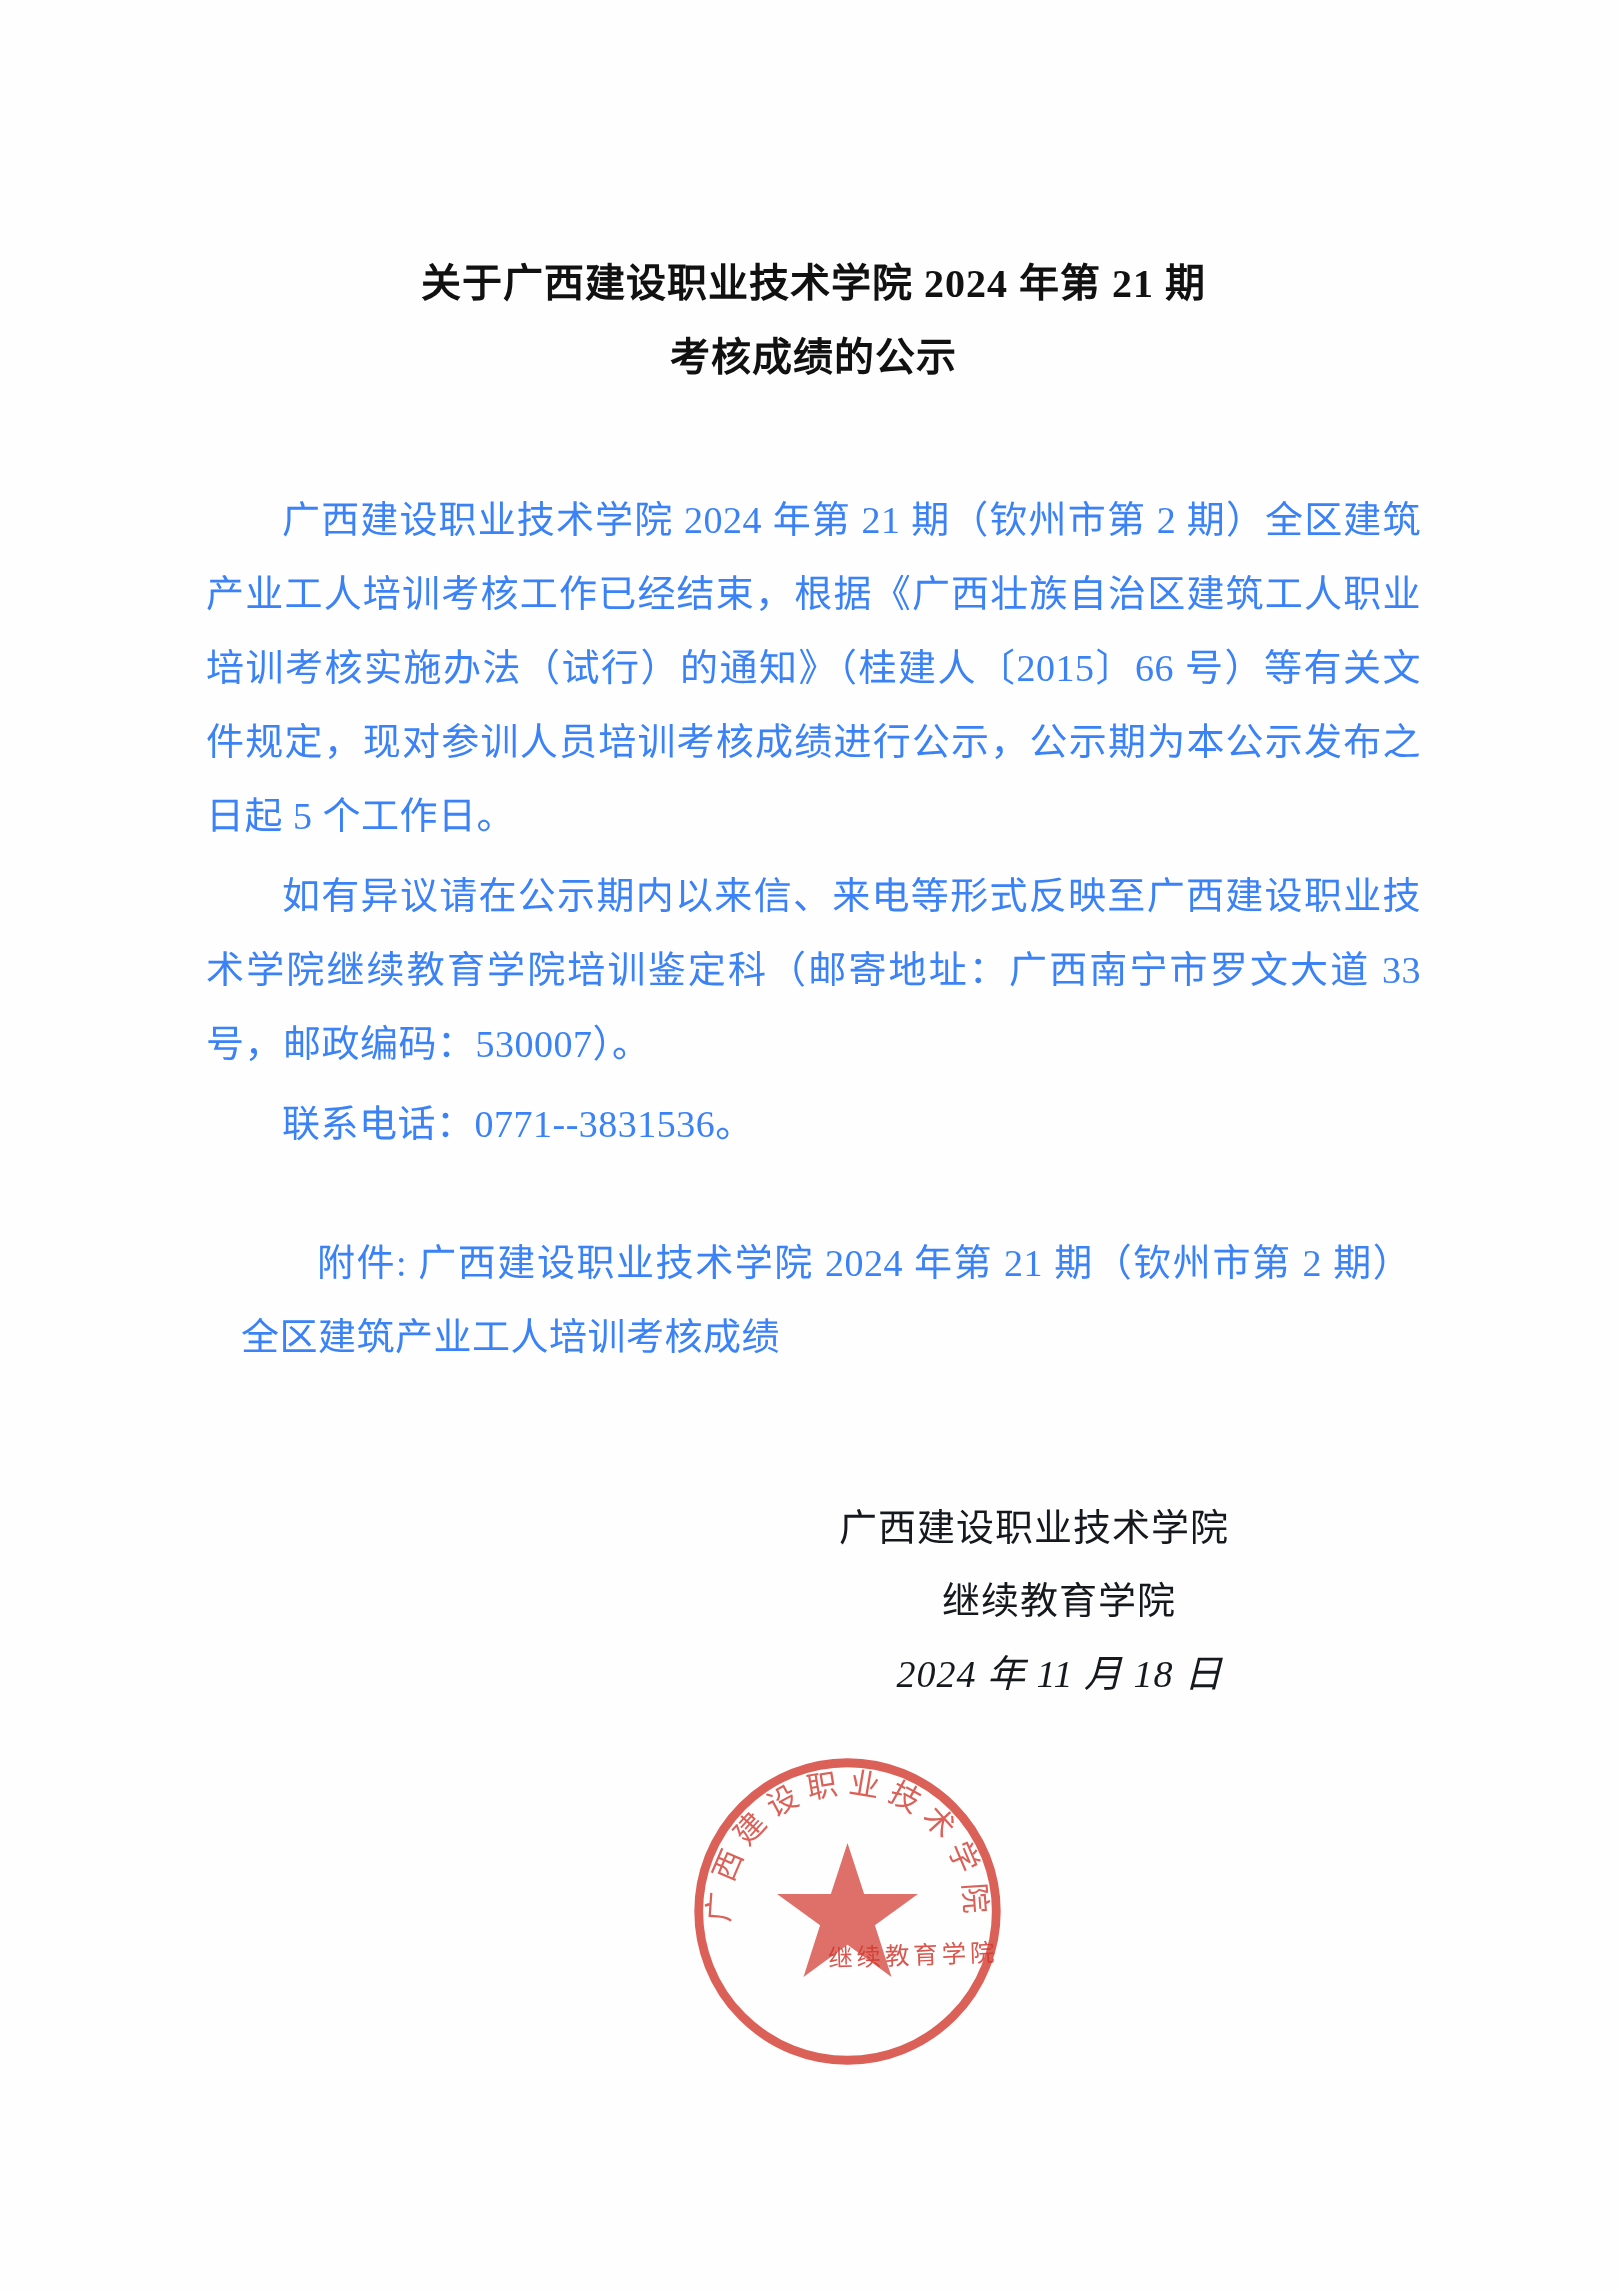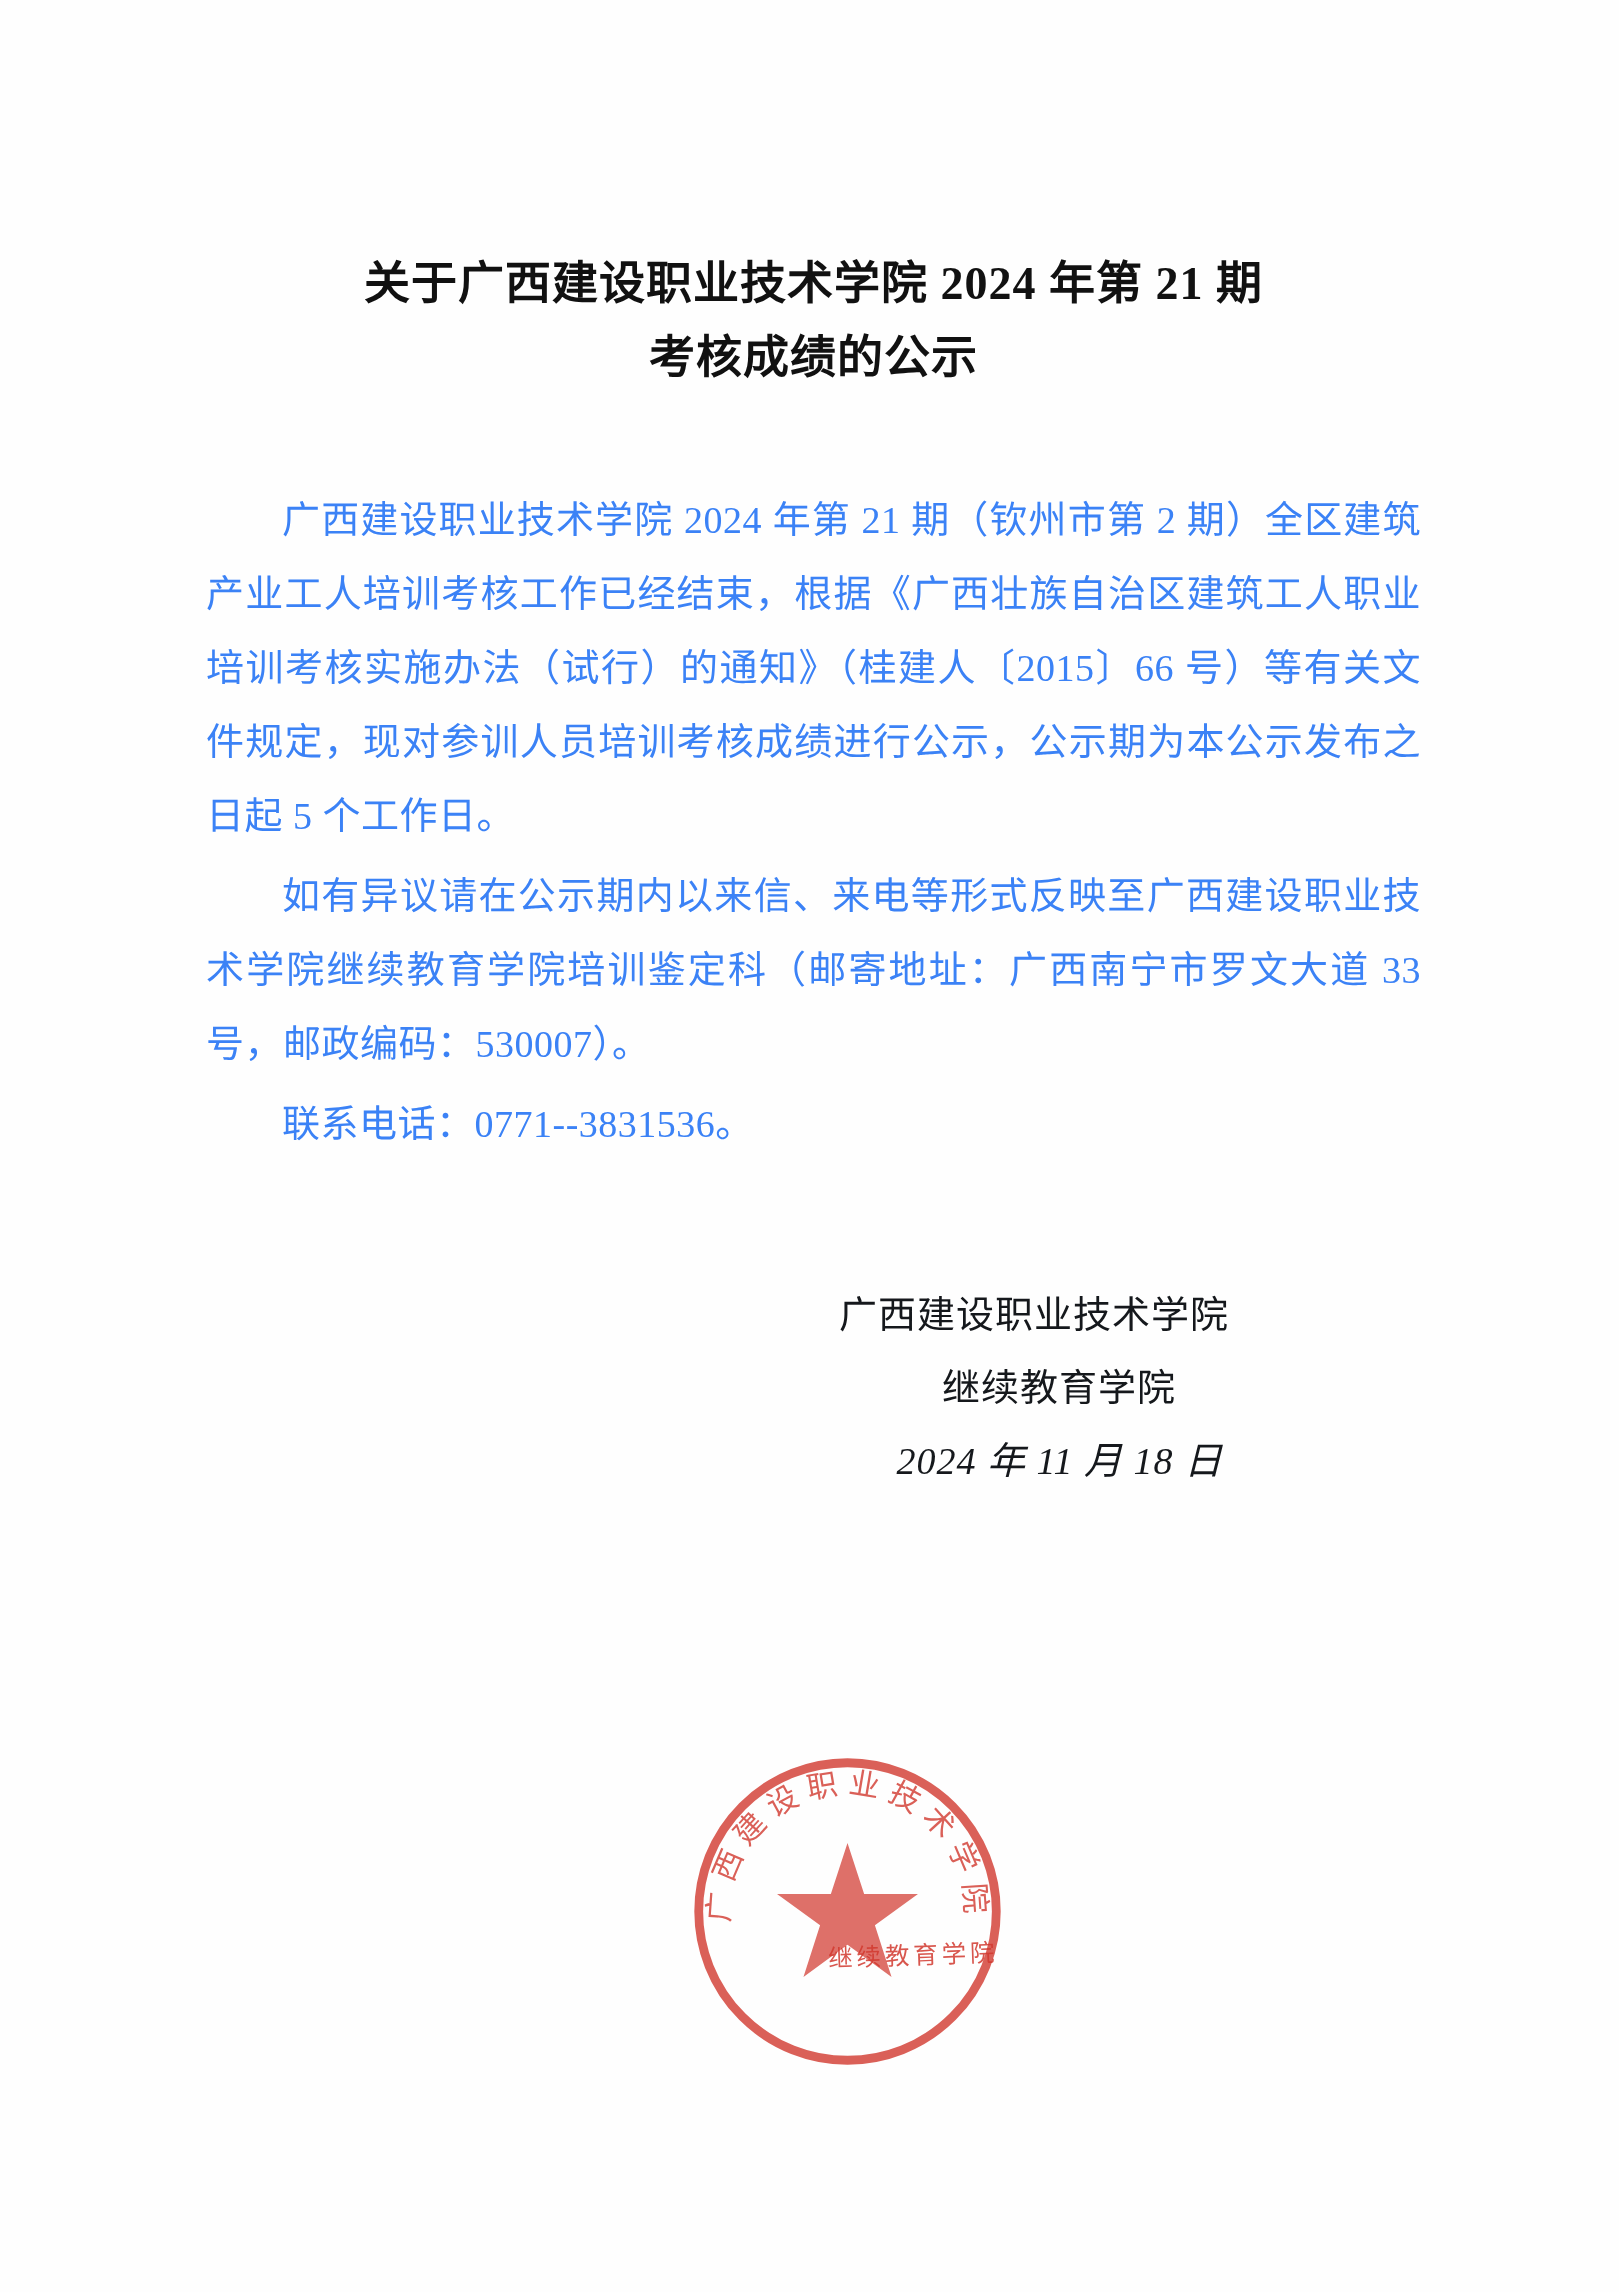"关于广西建设职业技术学院 2024 年第 21 期" .doc-title { font-size: 46px -> 40px }
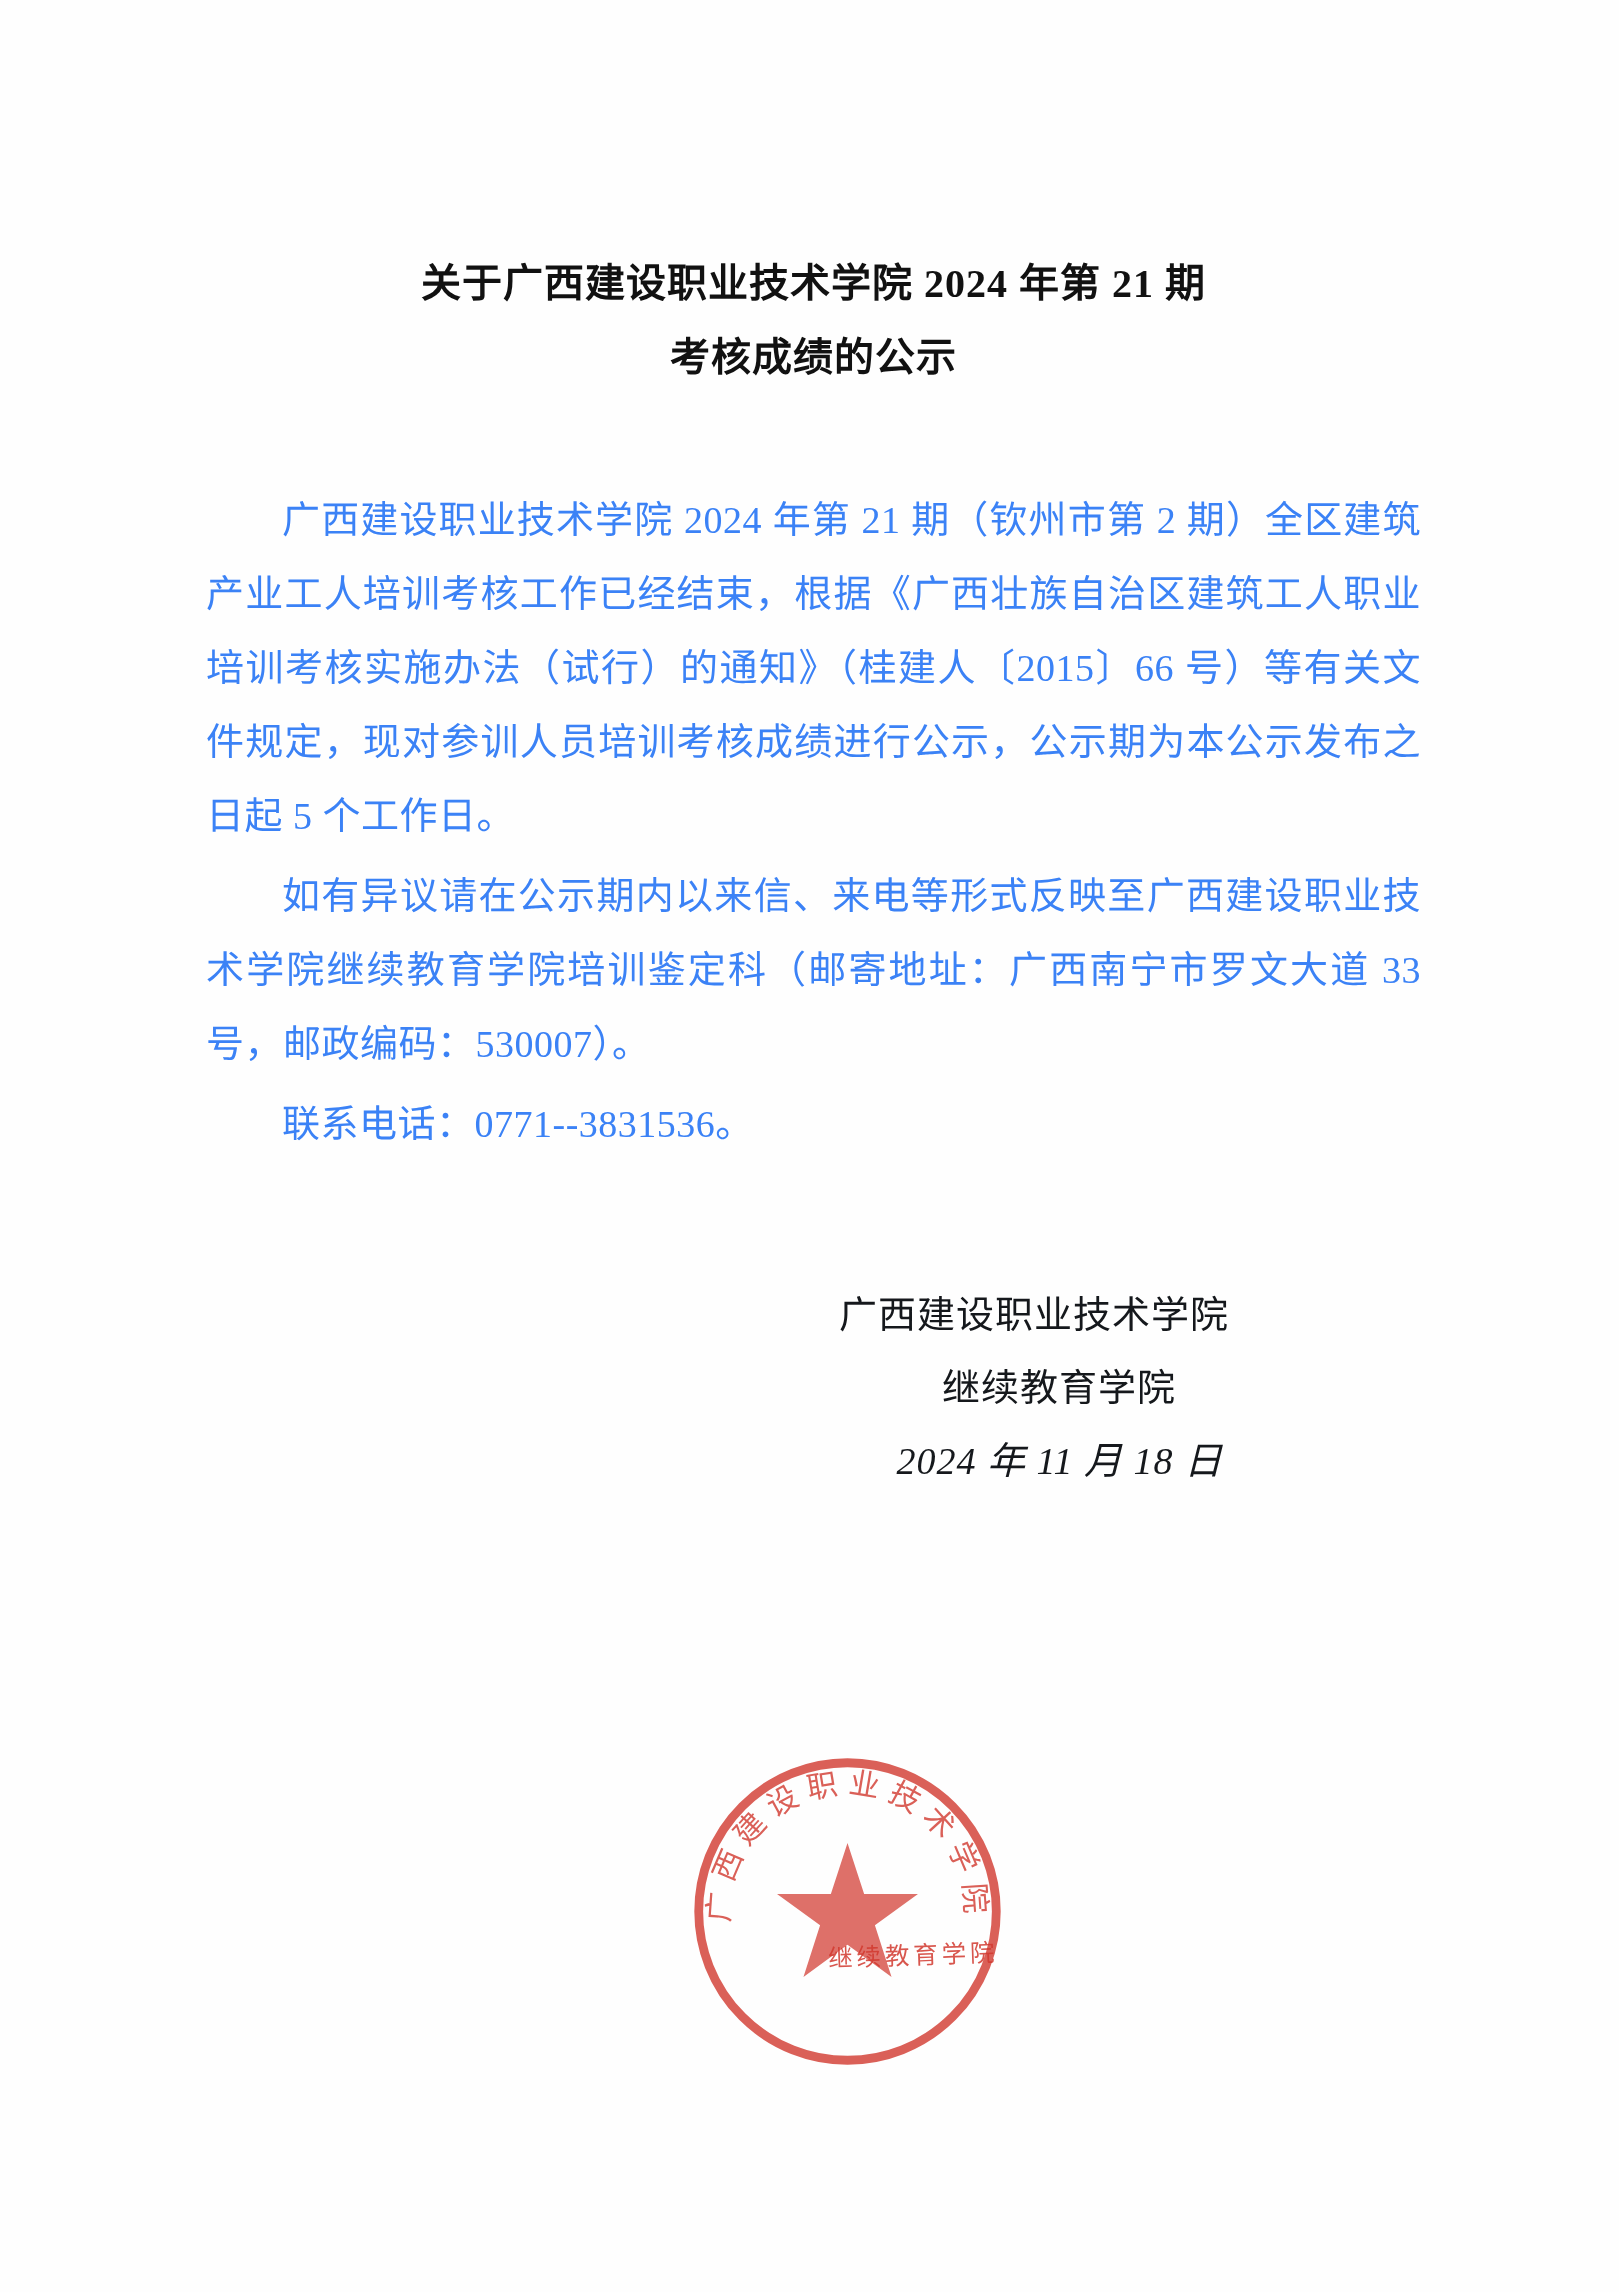"附件: 广西建设职业技术学院 2024 年第 21" p.para { html: none -> <p>附件: 广西建设职业技术学院 2024 年第 21 期（钦州市第 2 期）全区建筑产业工人培训考核成绩</p> }
